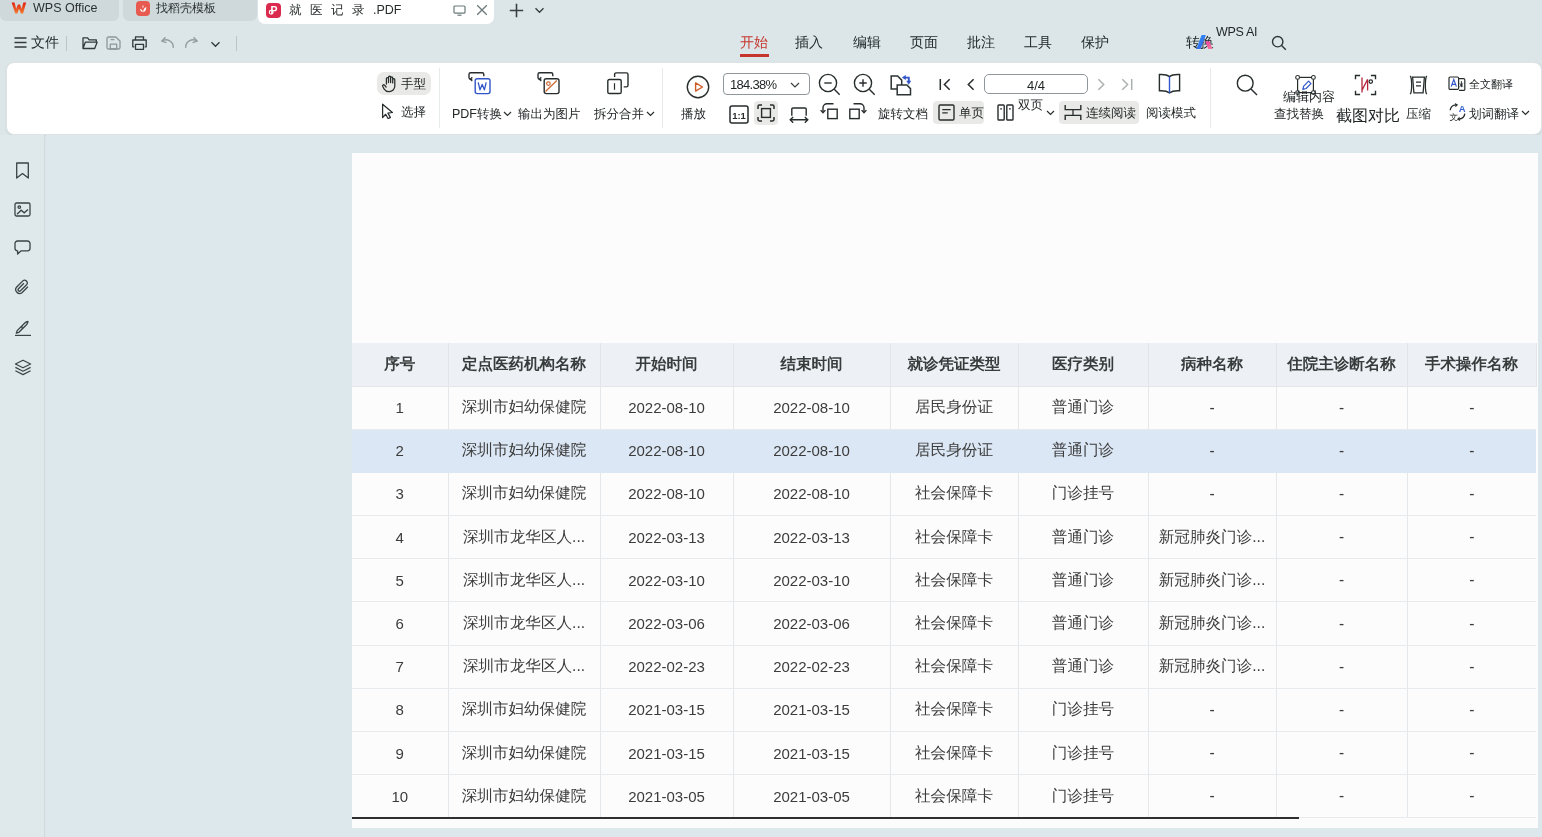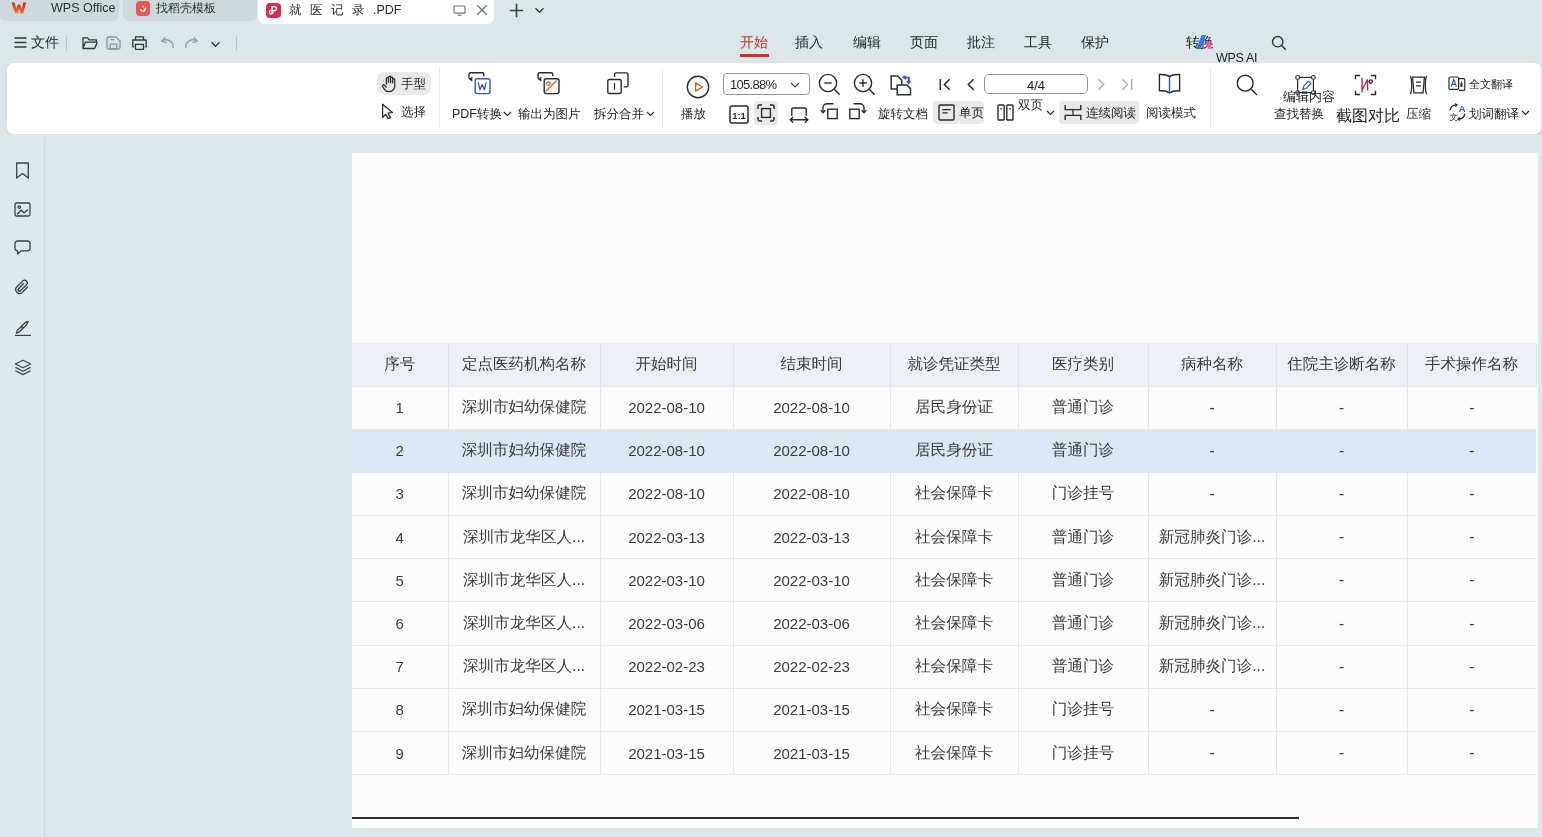"WPS Office" span.tt { margin-left: 24px -> 6px }
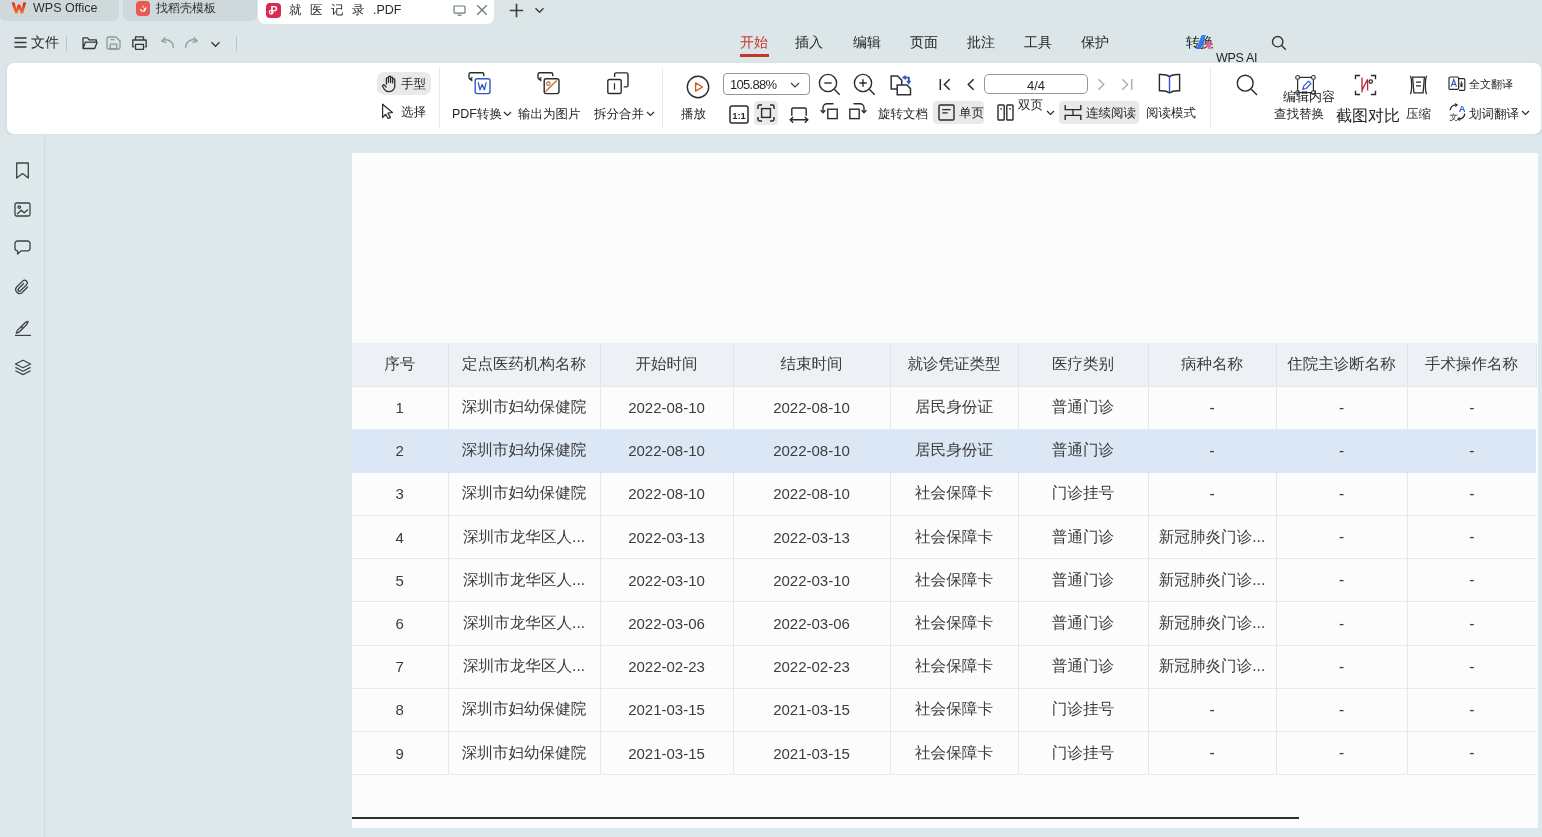"WPS AI" div.menu { top: 51px -> 25px }
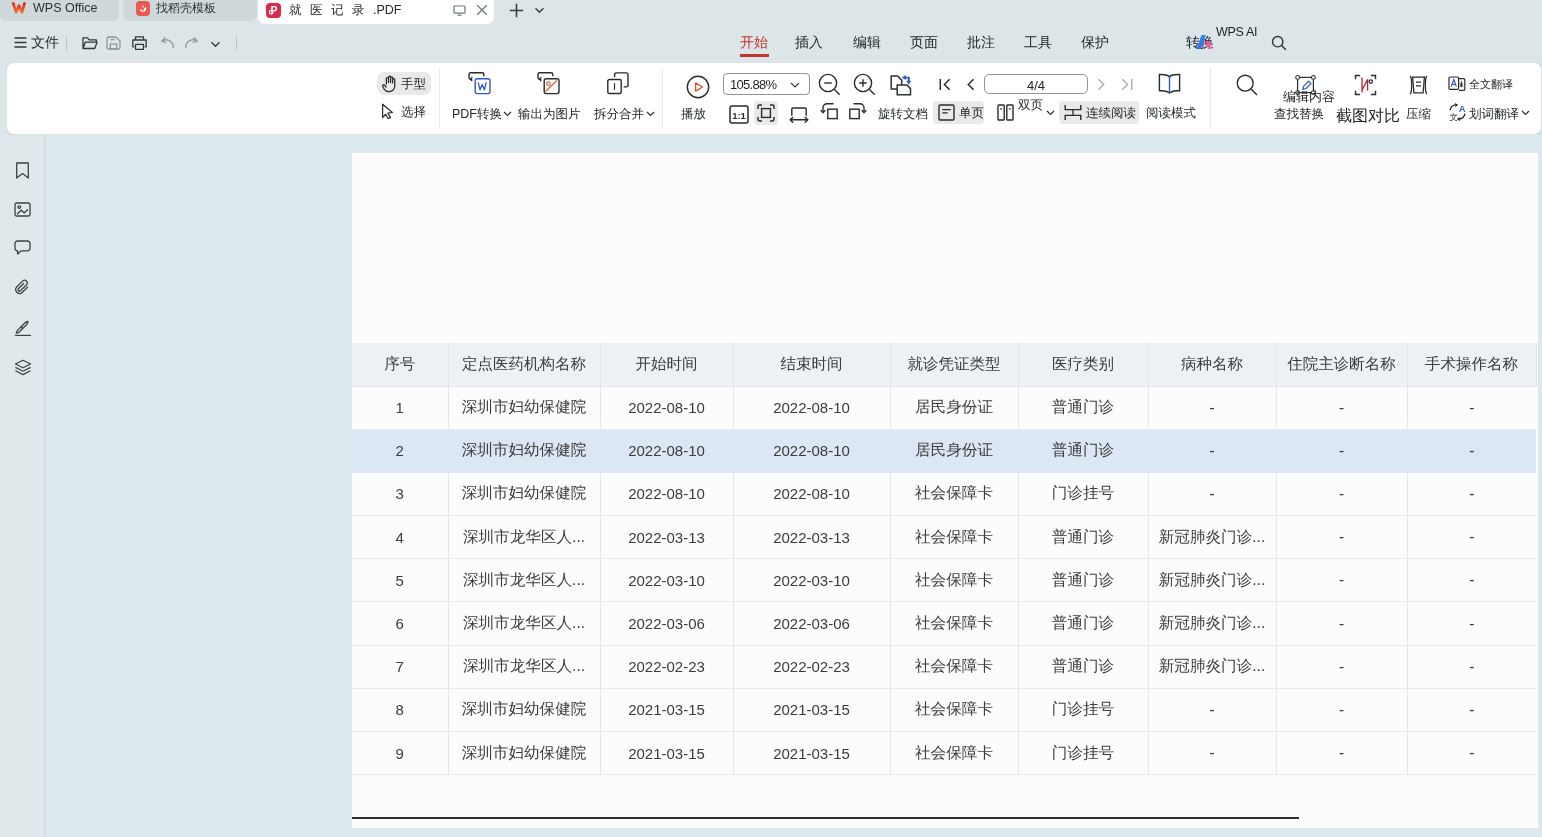"105.88%" div.abs { text: 105.88% -> 184.38% }
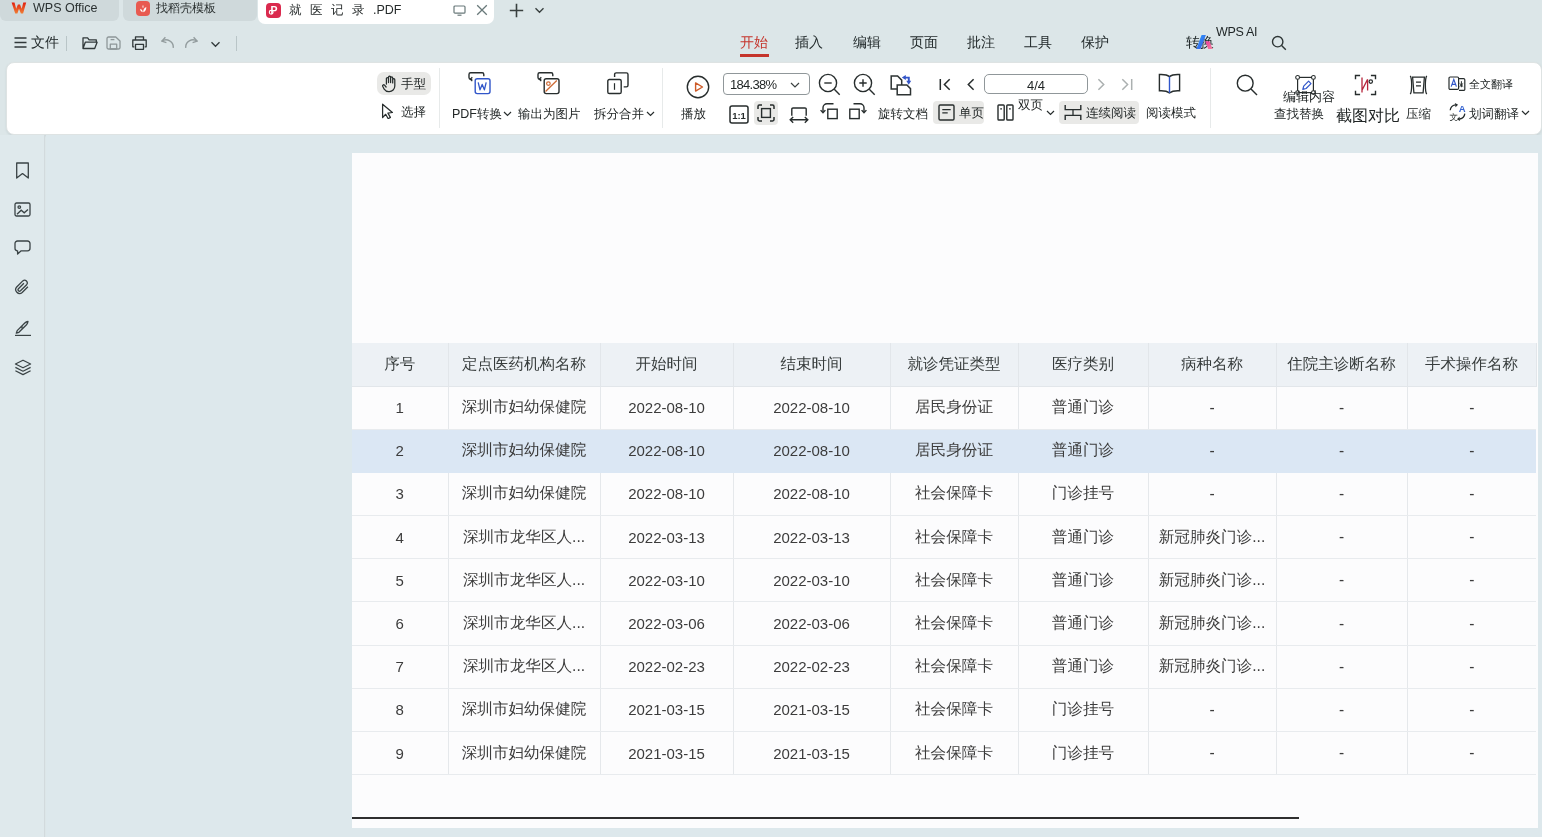"序号" table.t tr.h th { font-weight: normal -> bold }
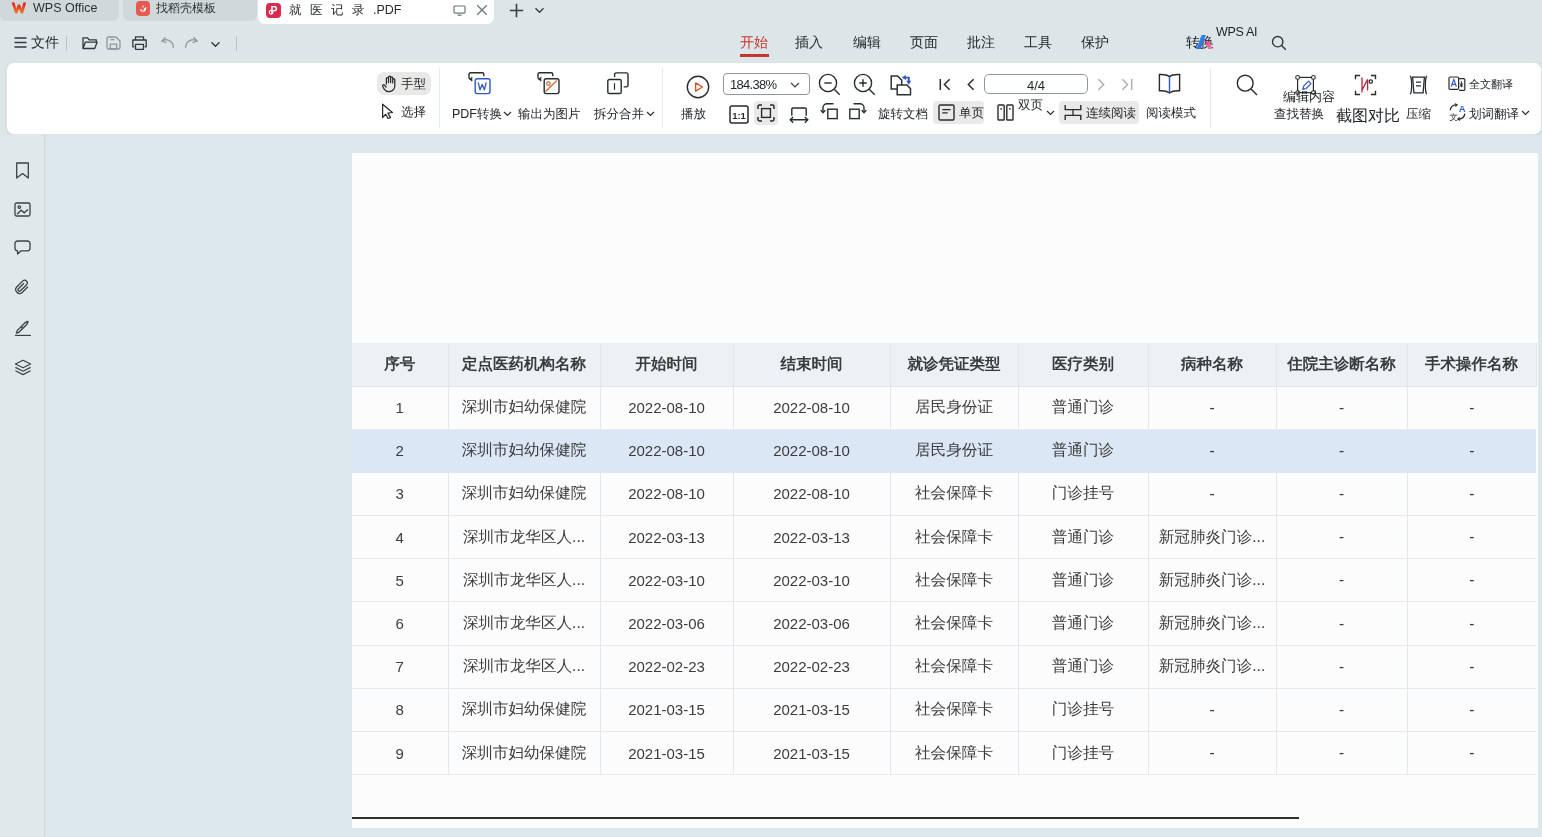"10" tr { html: none -> <tr> <td>10</td> <td>深圳市妇幼保健院</td> <td>2021-03-05</td> <td>2021-03-05</td> <td>社会保障卡</td> <td>门诊挂号</td> <td>-</td> <td>-</td> <td>-</td> </tr> }
